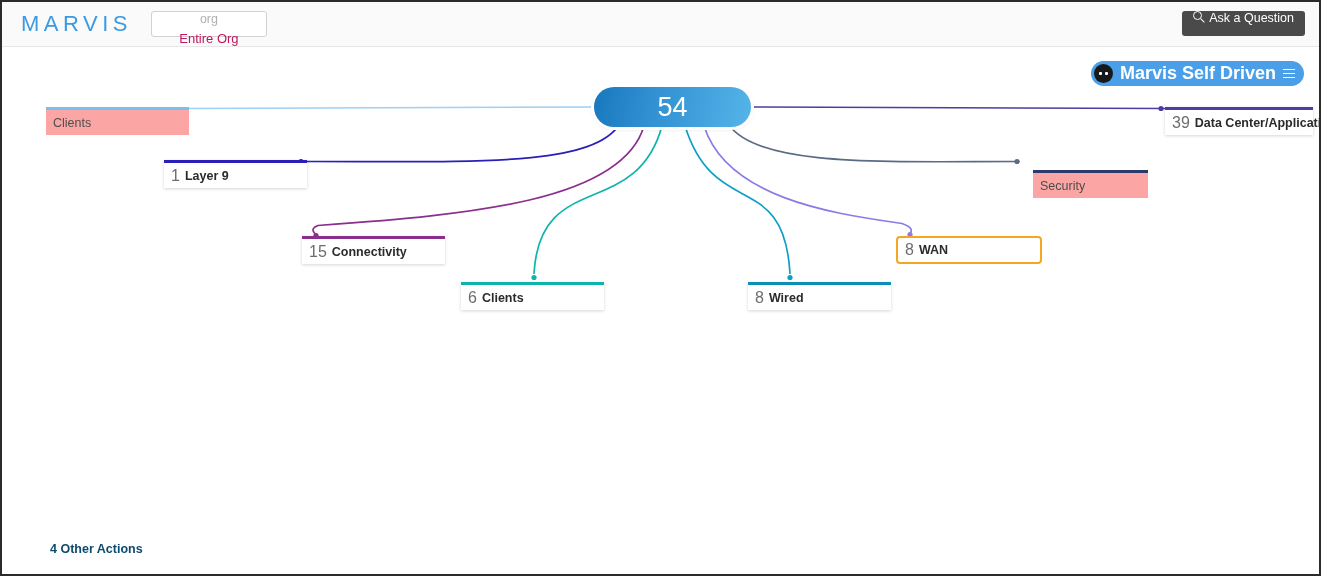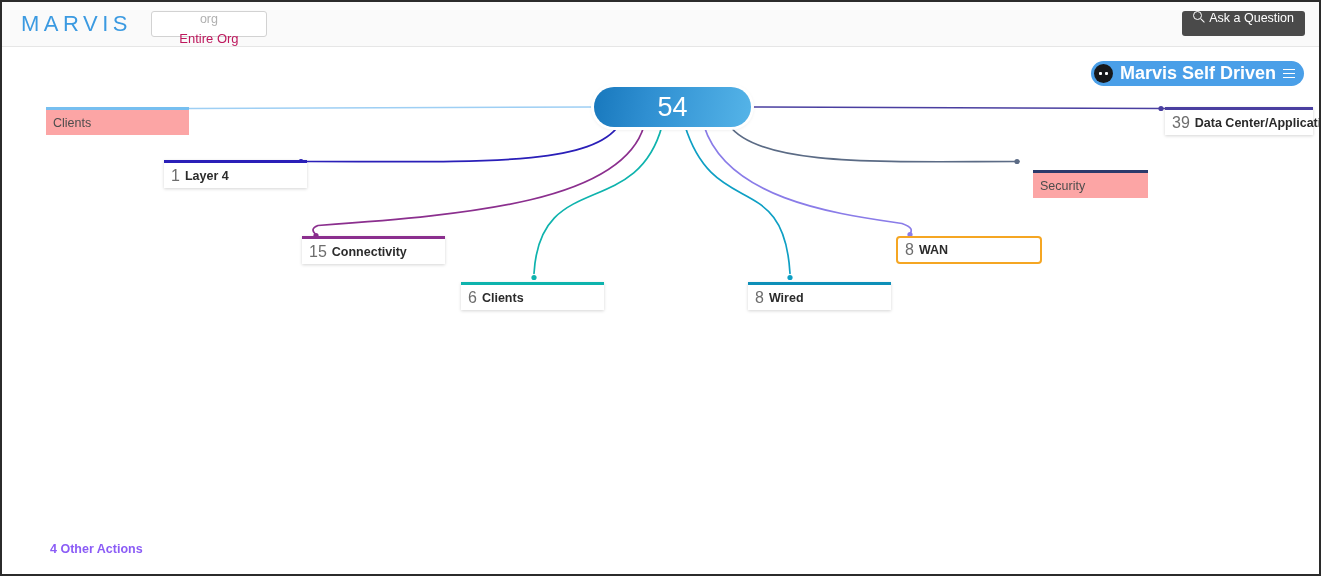"Layer 4" span.n-name { text: 4 -> 9 }
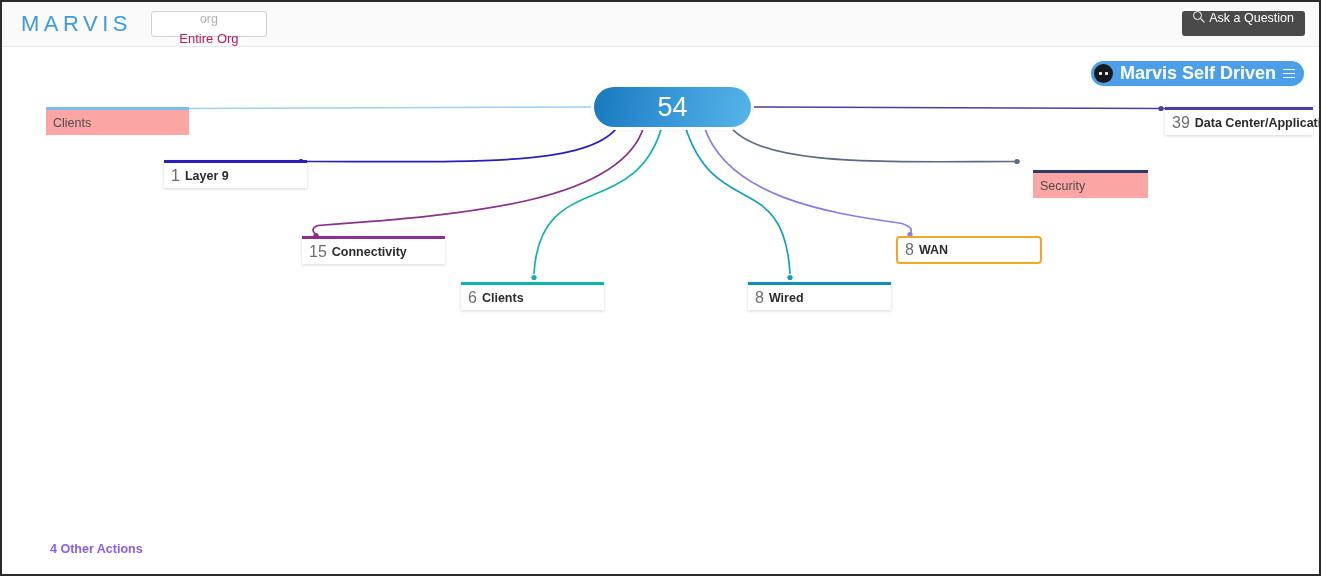"4 Other Actions" #other-actions { color: #8b5cf6 -> #0c4a6e }
